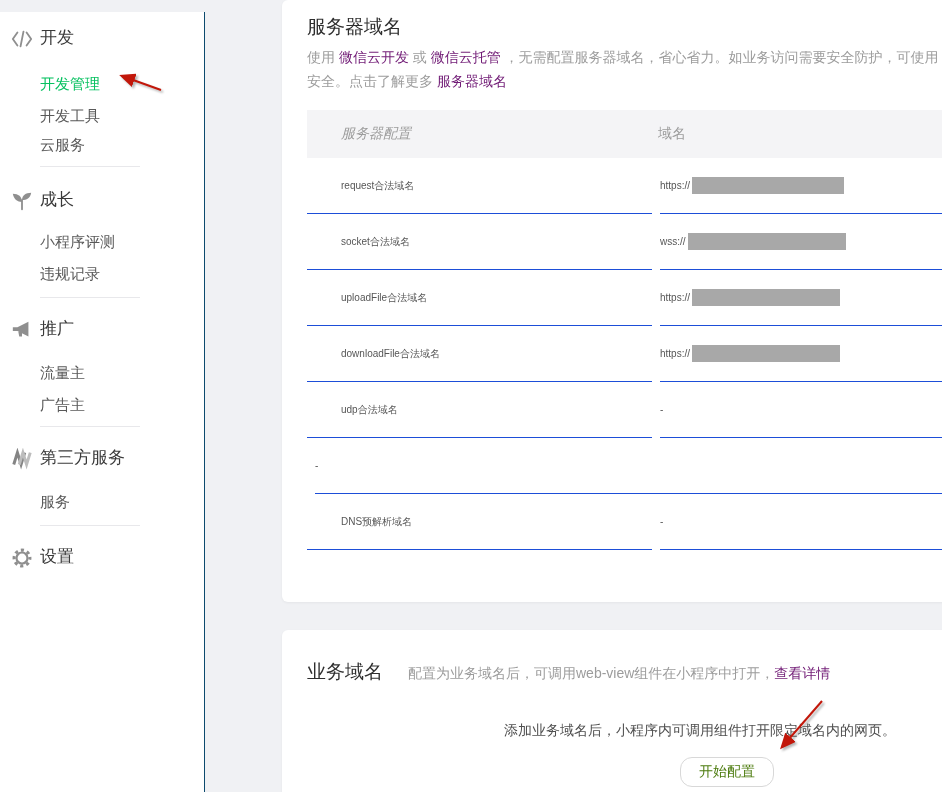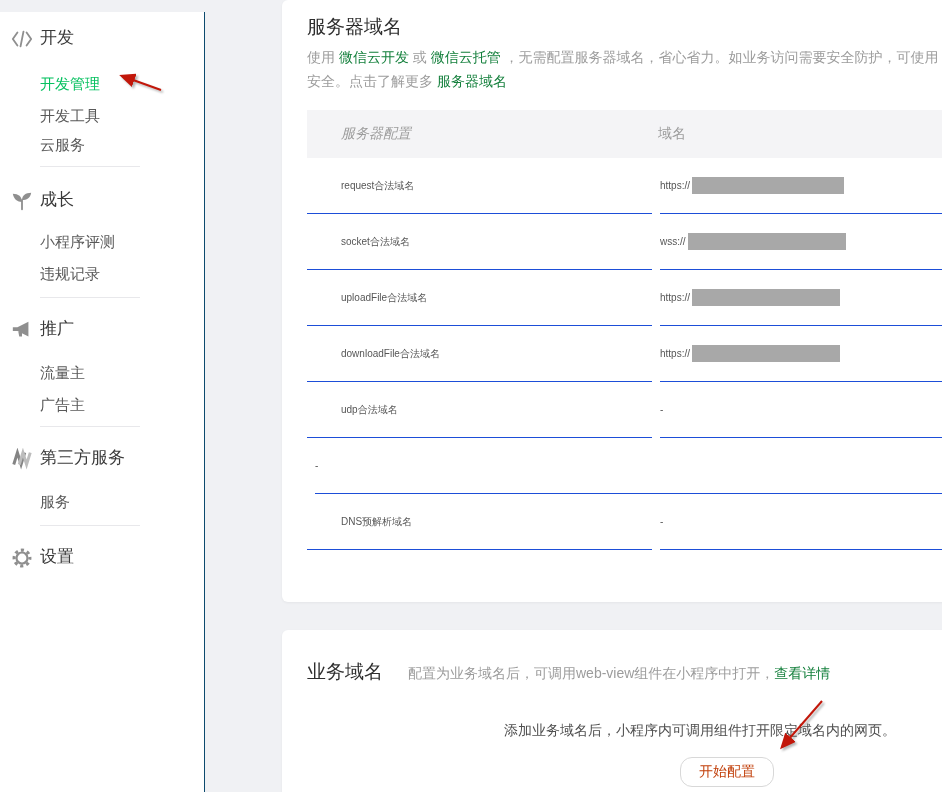"微信云开发" a.lnk { color: #15803d -> #701a75 }
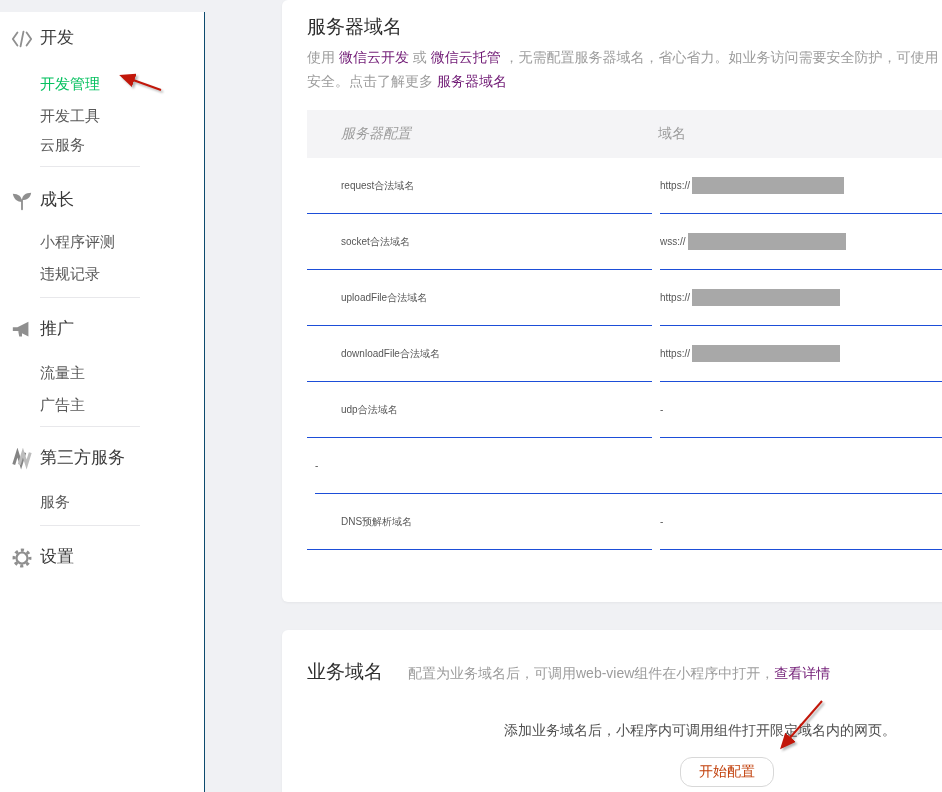"开始配置" .btn { color: #c2410c -> #4d7c0f }
